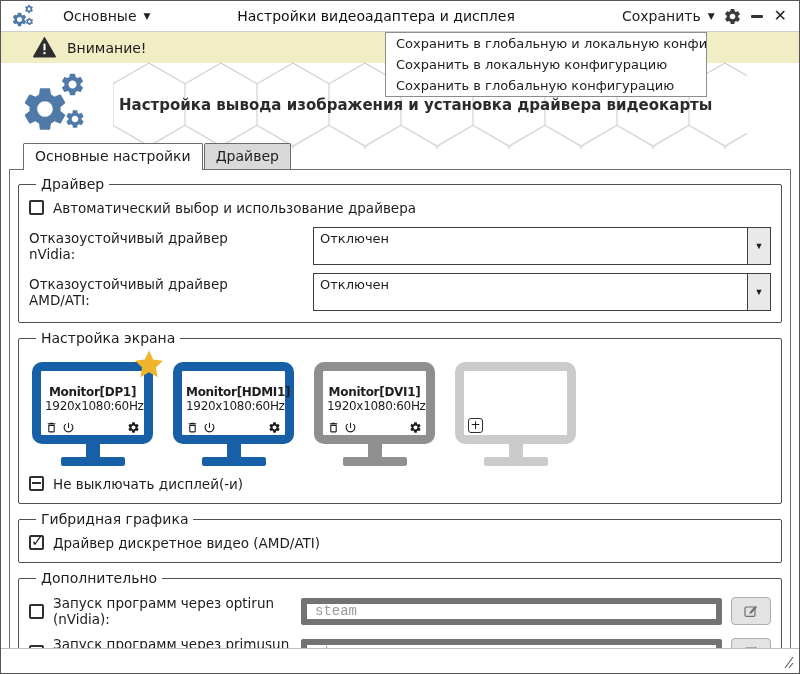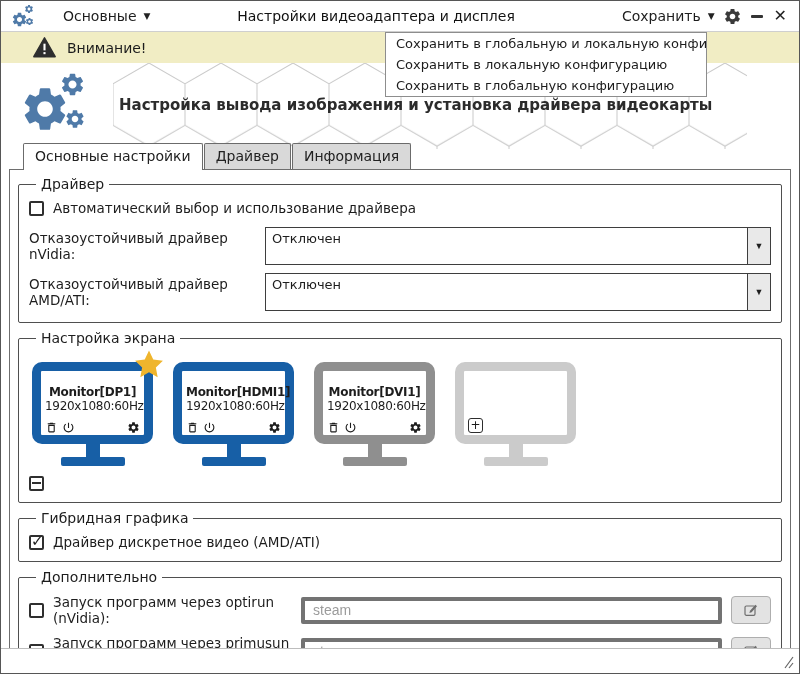"Информация" div.tab { html: <div>Информация</div> -> none }
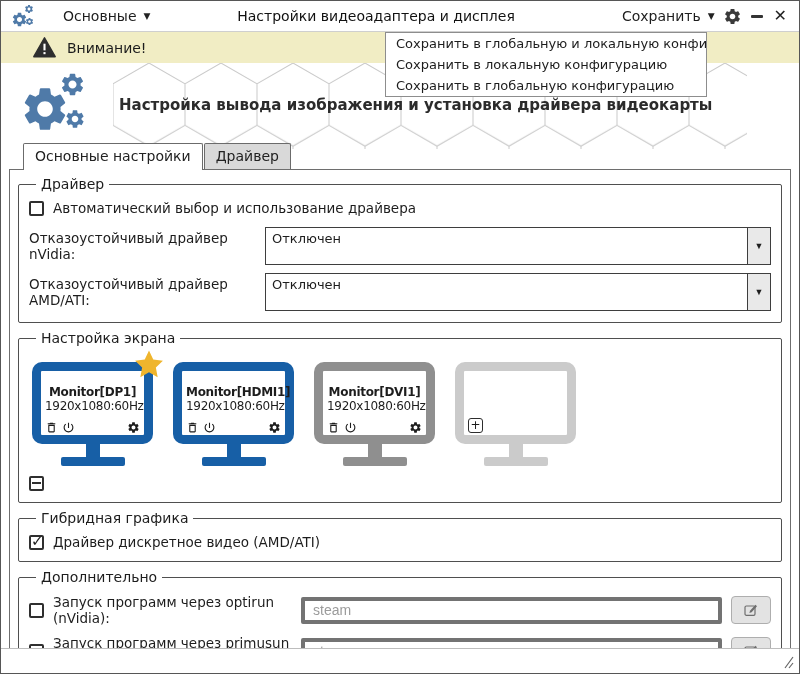"Автоматический выбор и использование" .row-cb { align-items: flex-end -> flex-start }
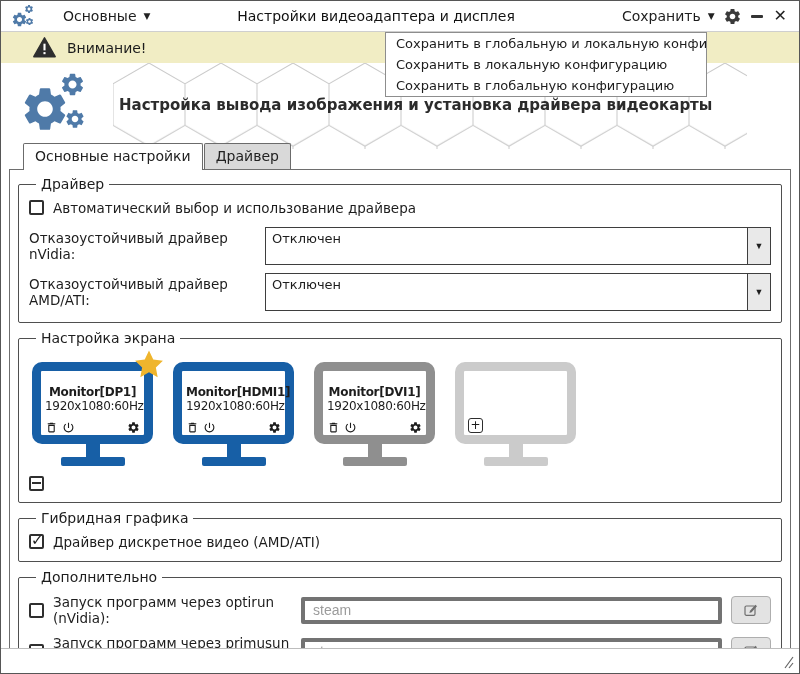"Отказоустойчивый драйвер nVidia:" .row-combo { gap: none -> 48px }
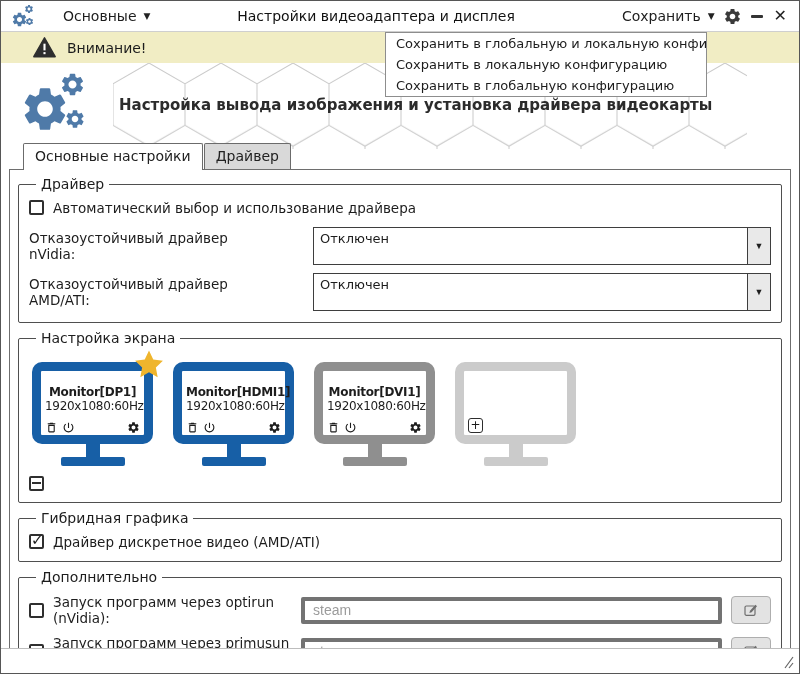"Не выключать дисплей(-и)" span.cb-label { html: none -> <span>Не выключать дисплей(-и)</span> }
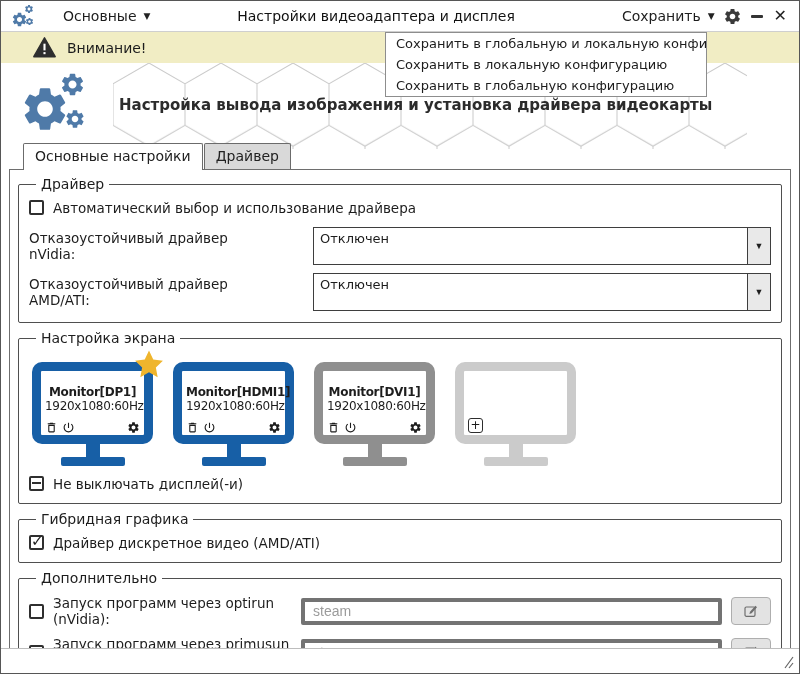"steam" .x-input { border: 4px solid #737373 -> 6px solid #737373; font-family: Liberation Sans, sans-serif -> Liberation Mono, monospace }
